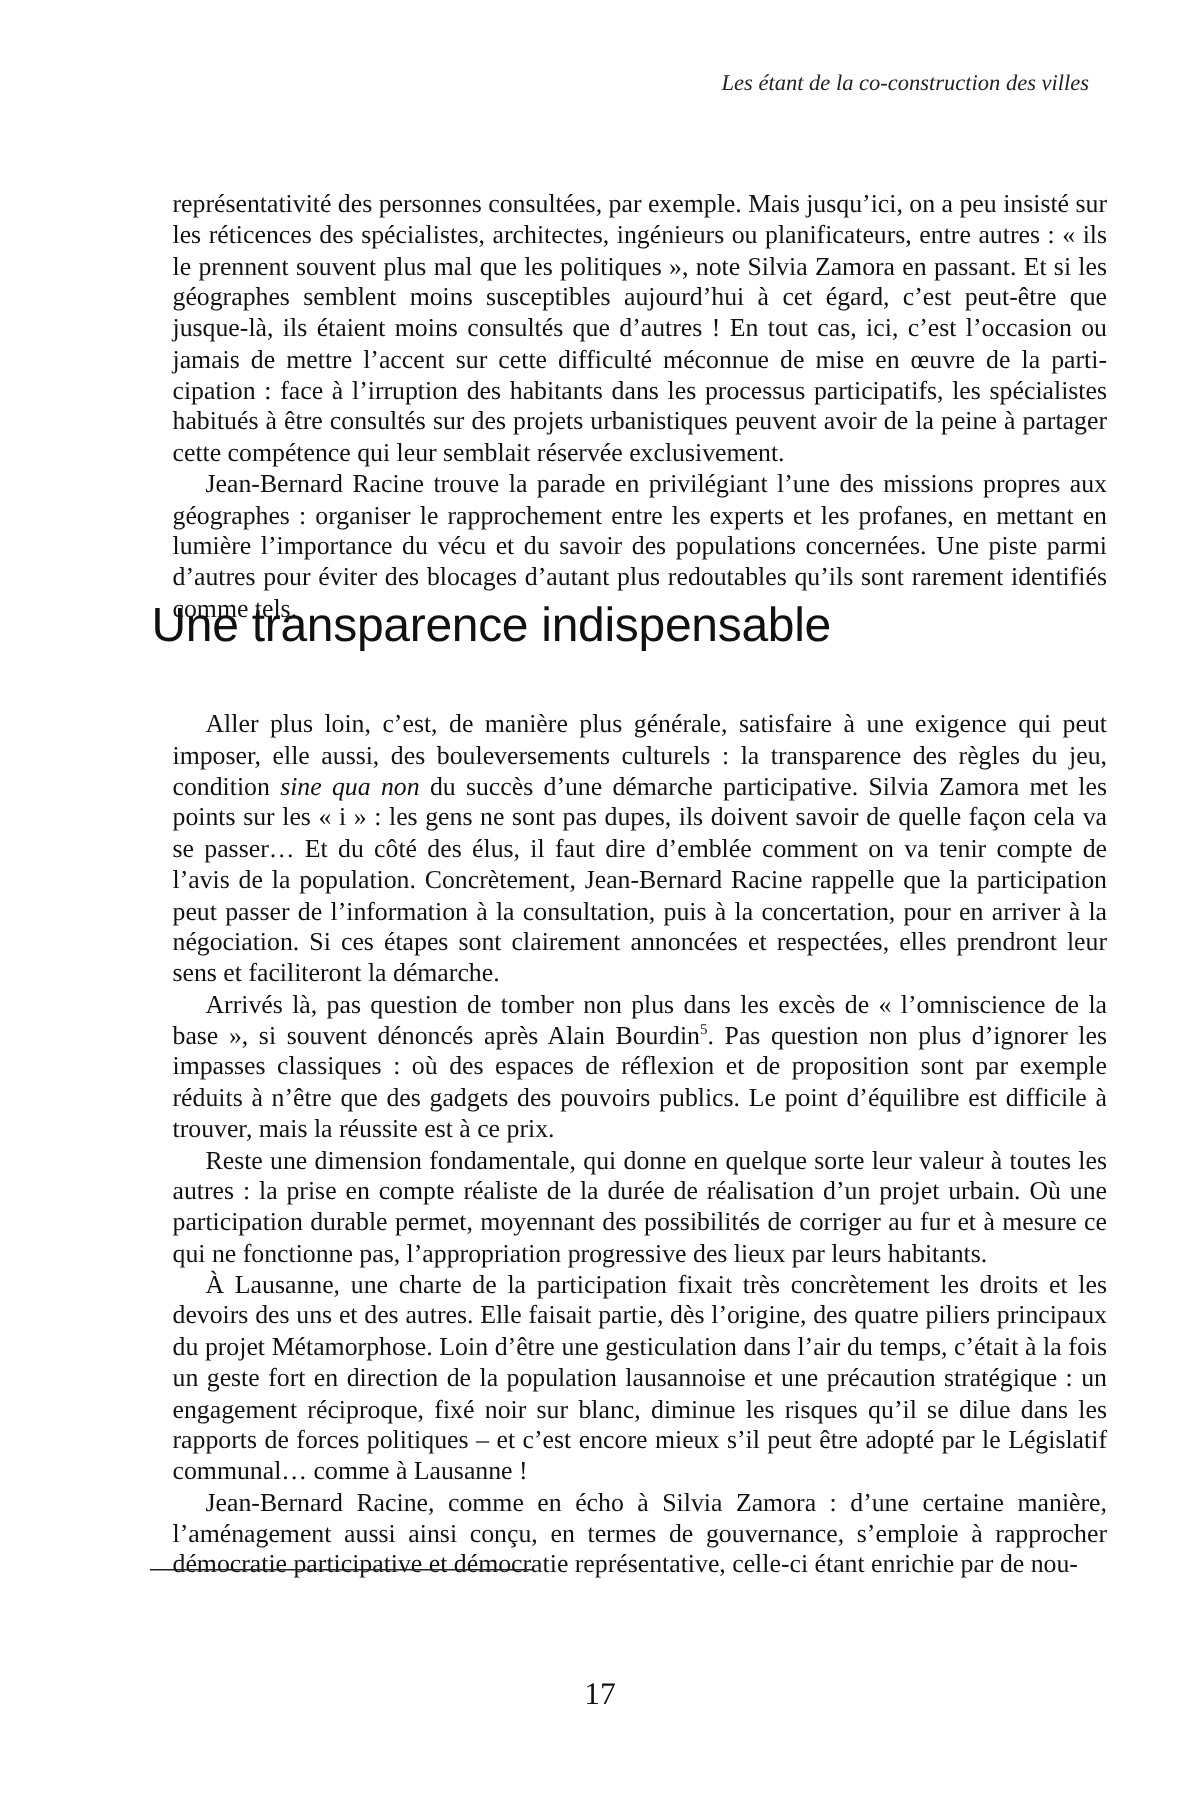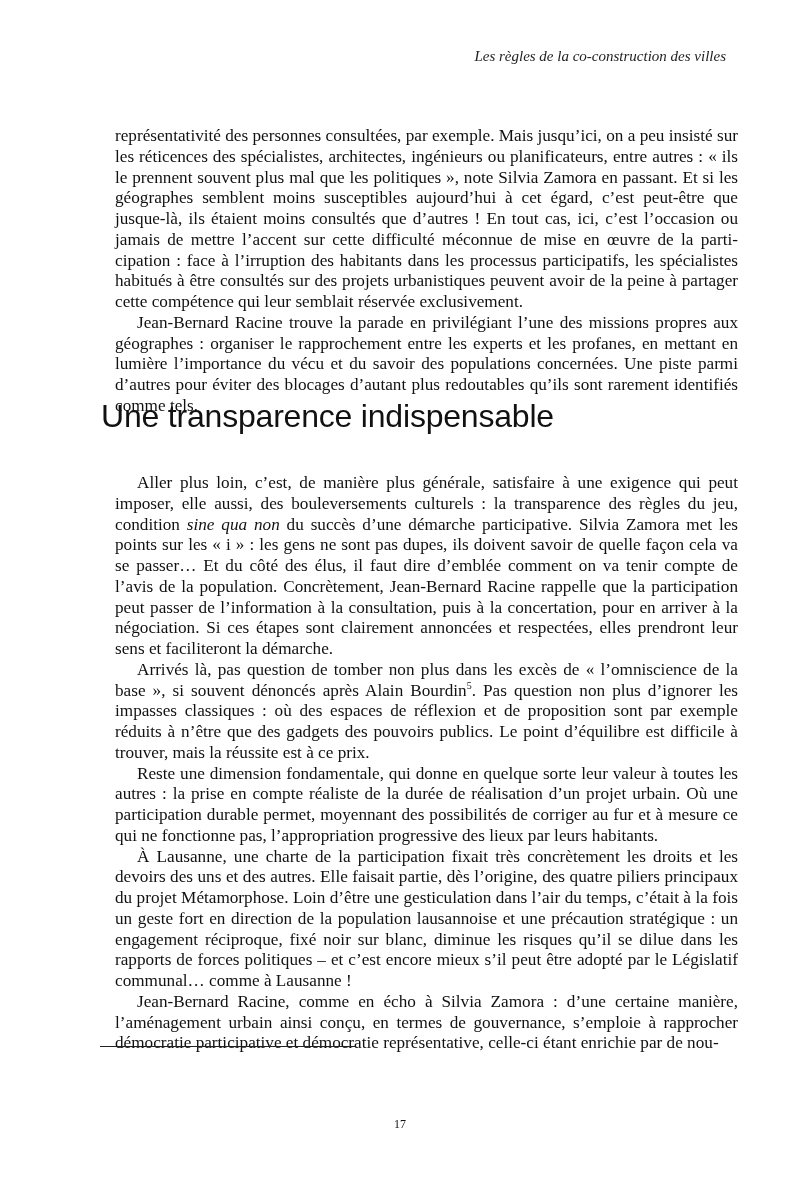"Les règles de la co-construction" div.running-head { text: règles -> étant }
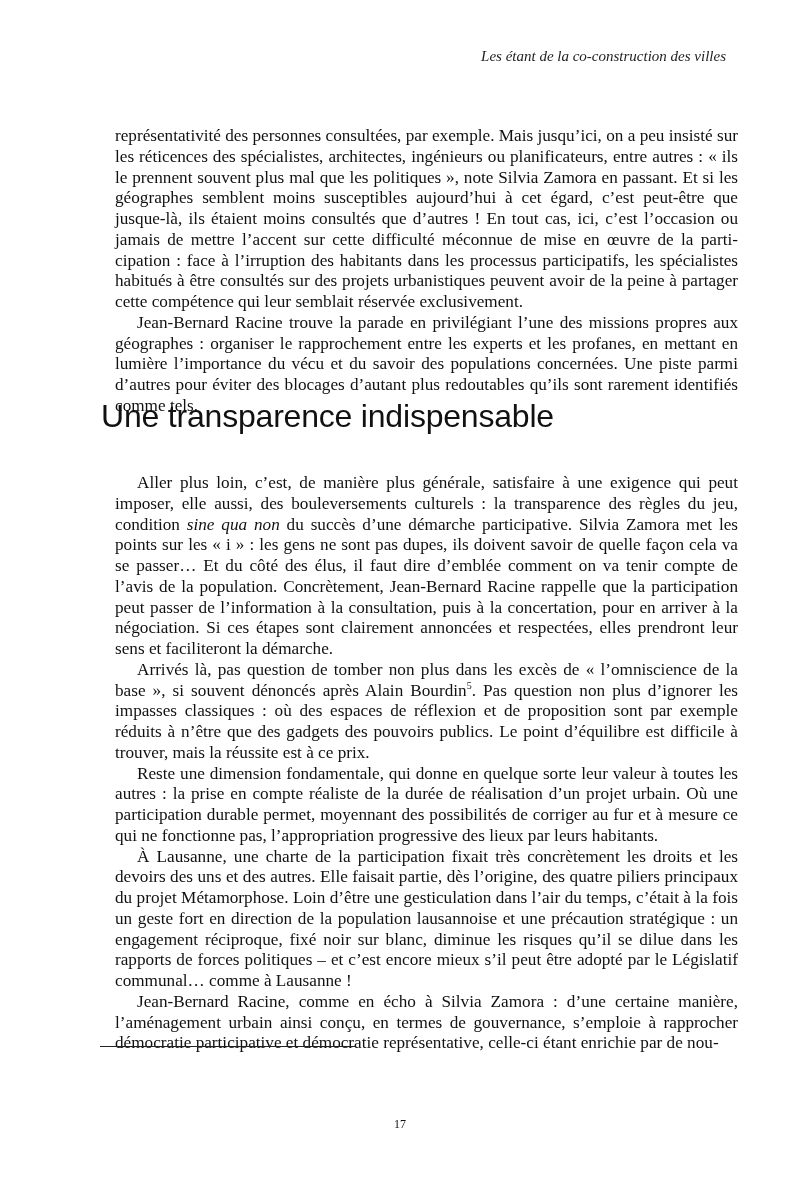"Jean-Bernard Racine, comme en écho" p.indent { text: urbain -> aussi }
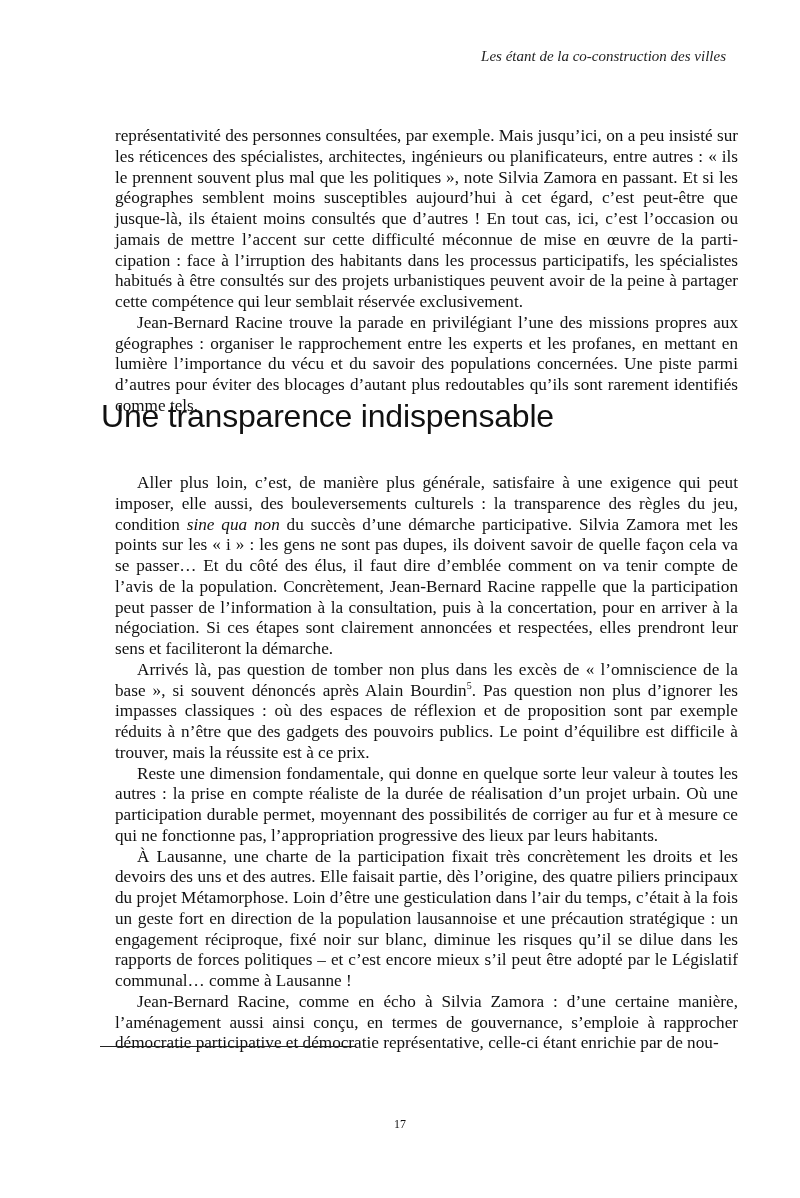"17" .page-number { font-size: 12px -> 21px }
